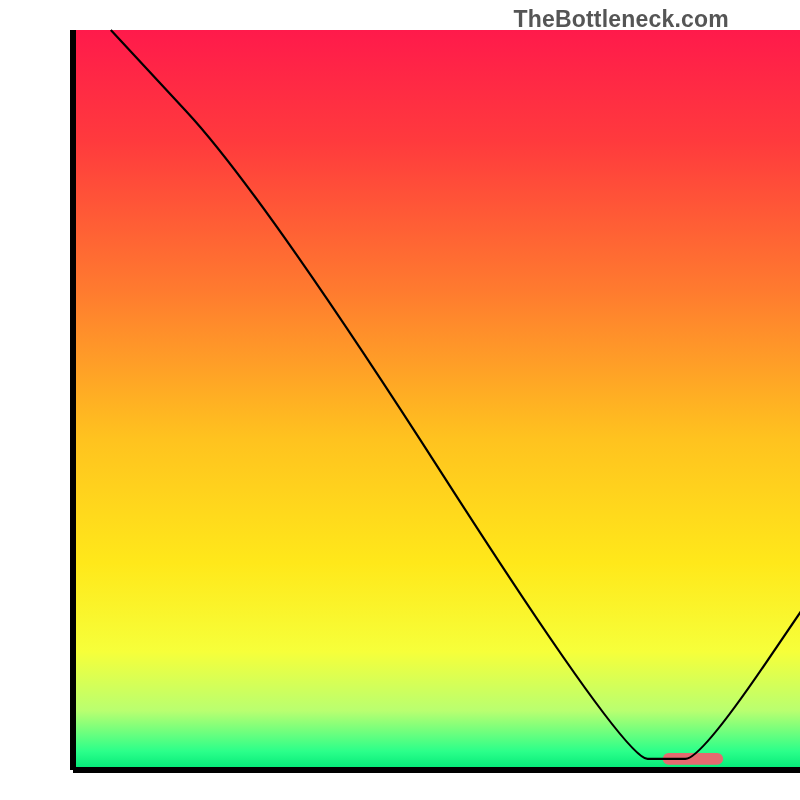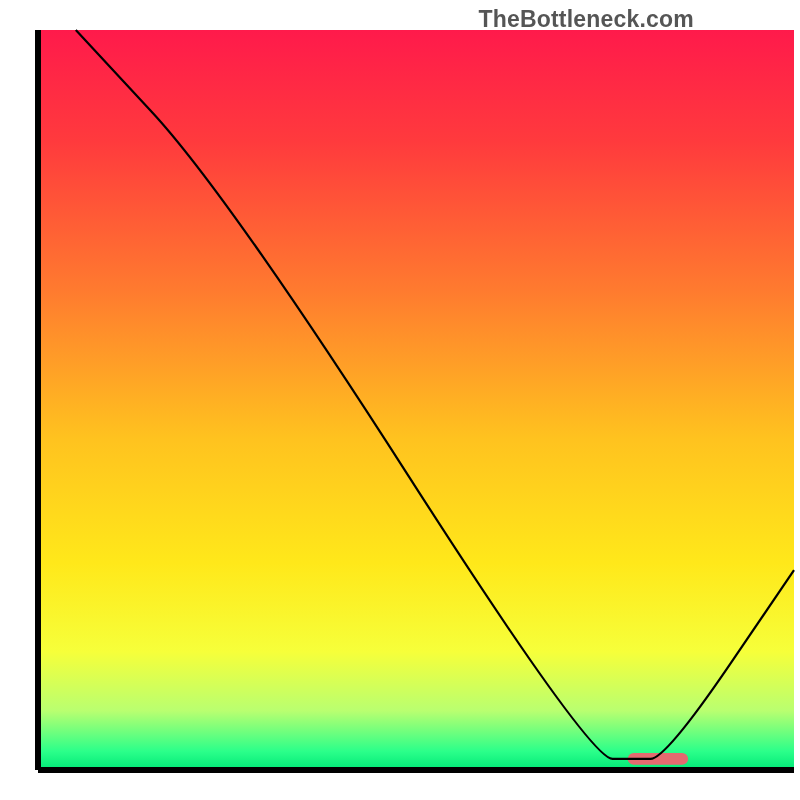"TheBottleneck.com" .chart-container { margin-left: none -> 35px }
